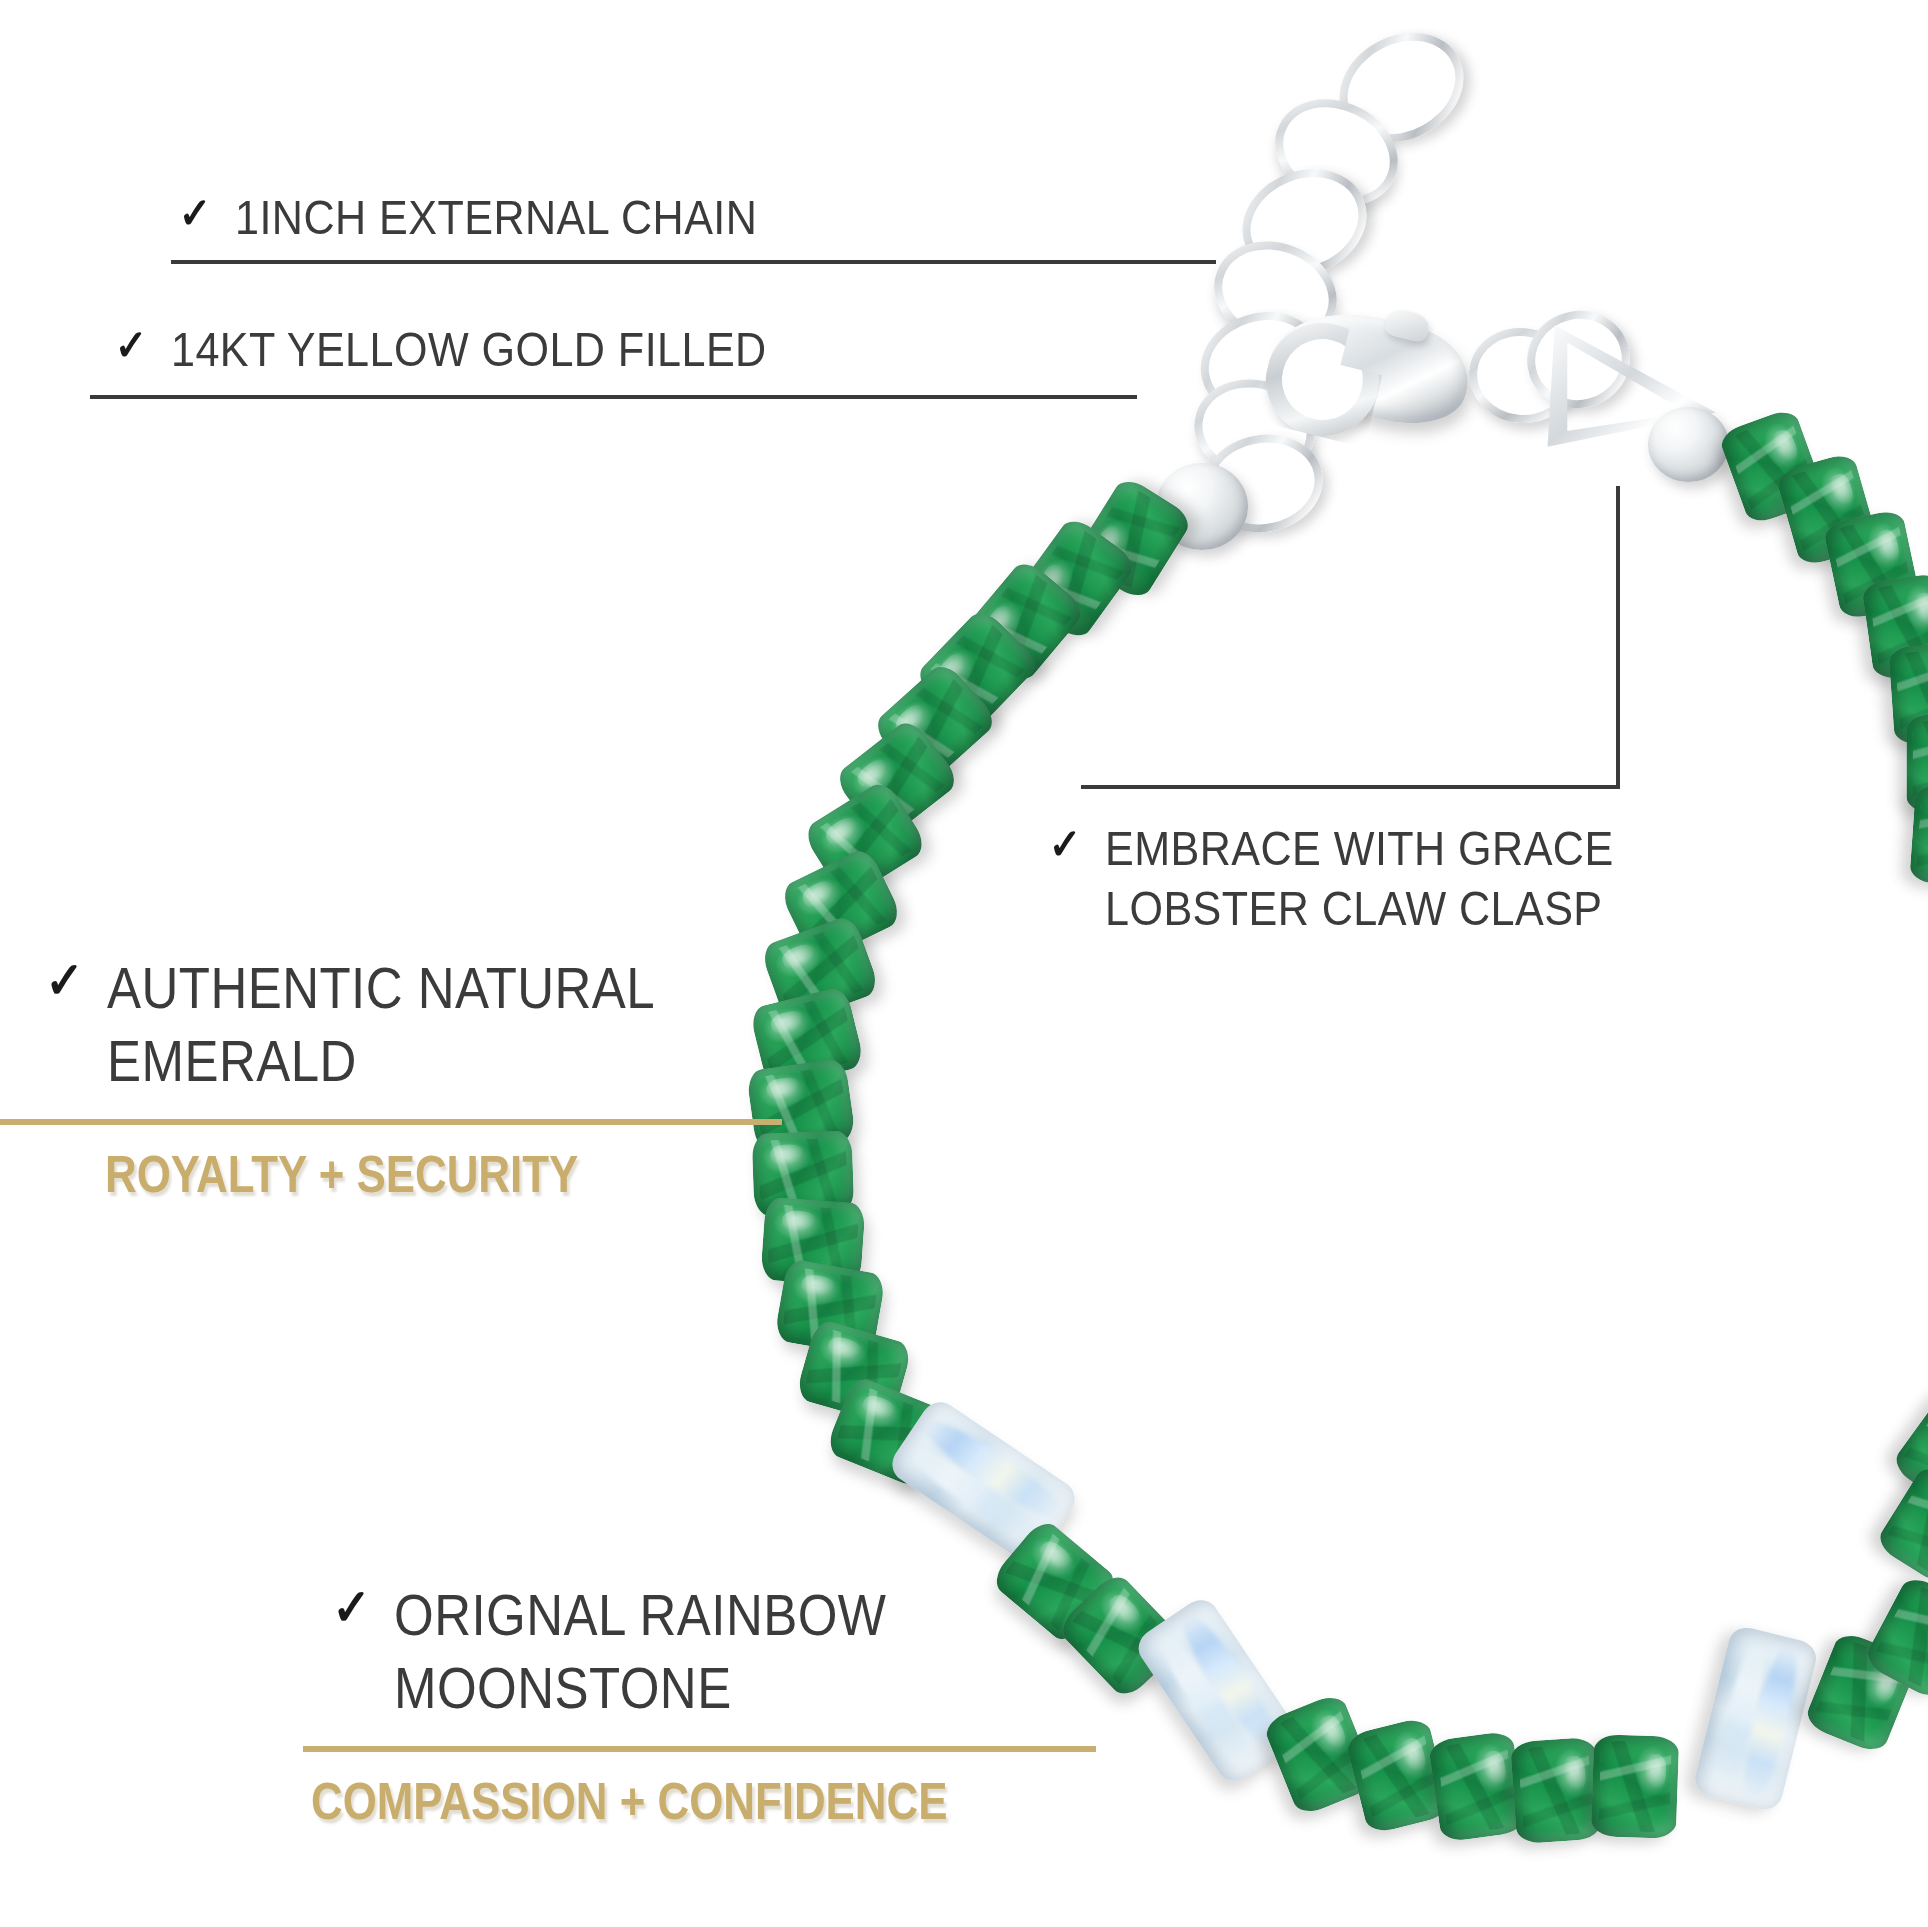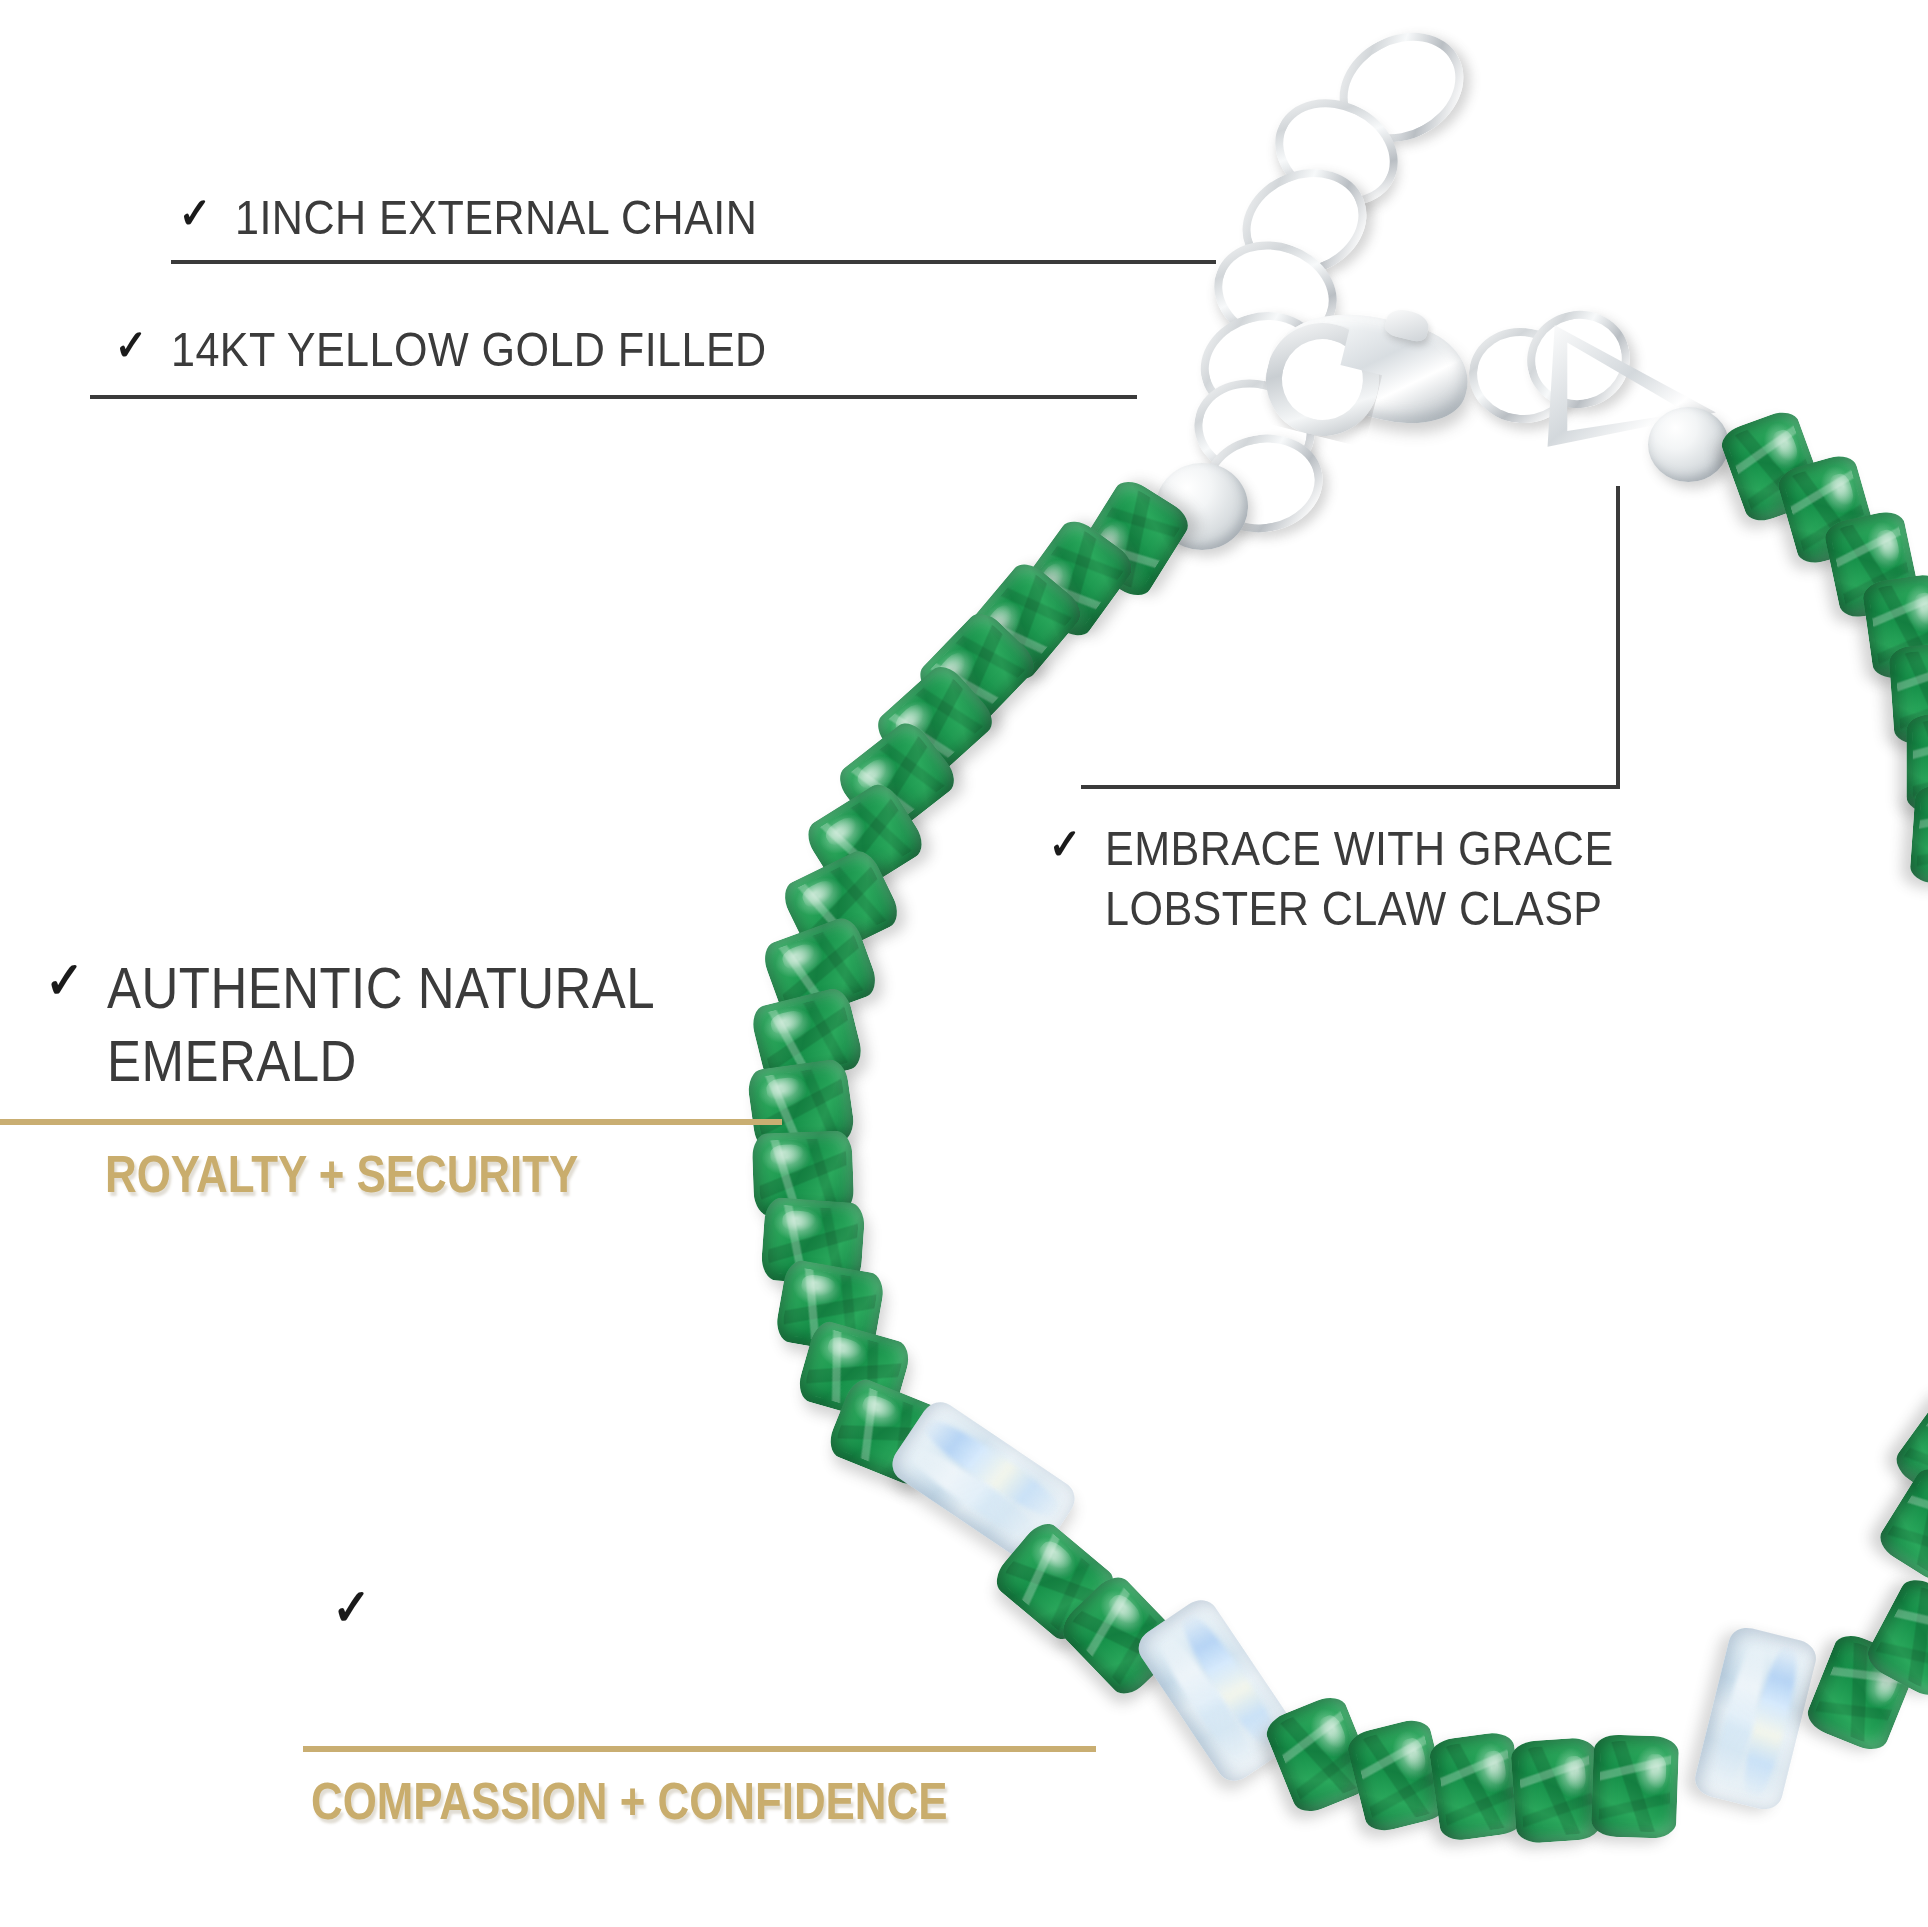"ORIGNAL RAINBOW" span { html: none -> <span> <span>ORIGNAL RAINBOW</span> <span>MOONSTONE</span> </span> }
